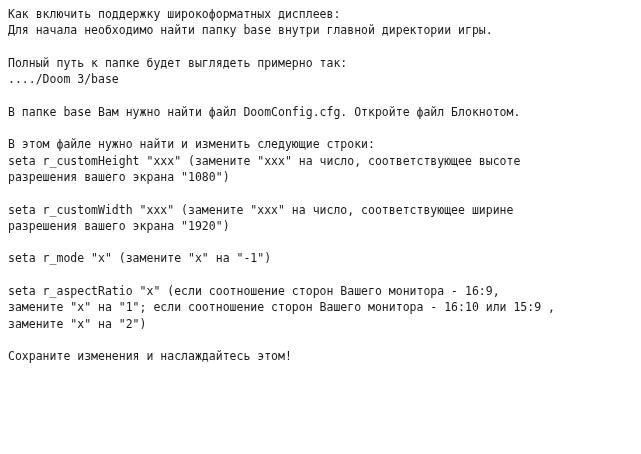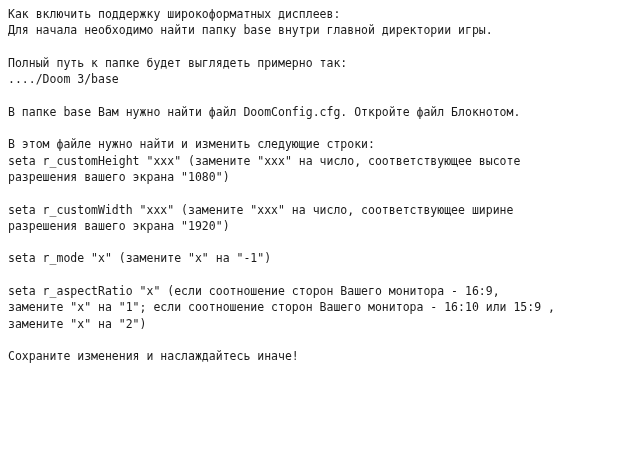"Сохраните изменения и наслаждайтесь" div.para { text: иначе -> этом }
